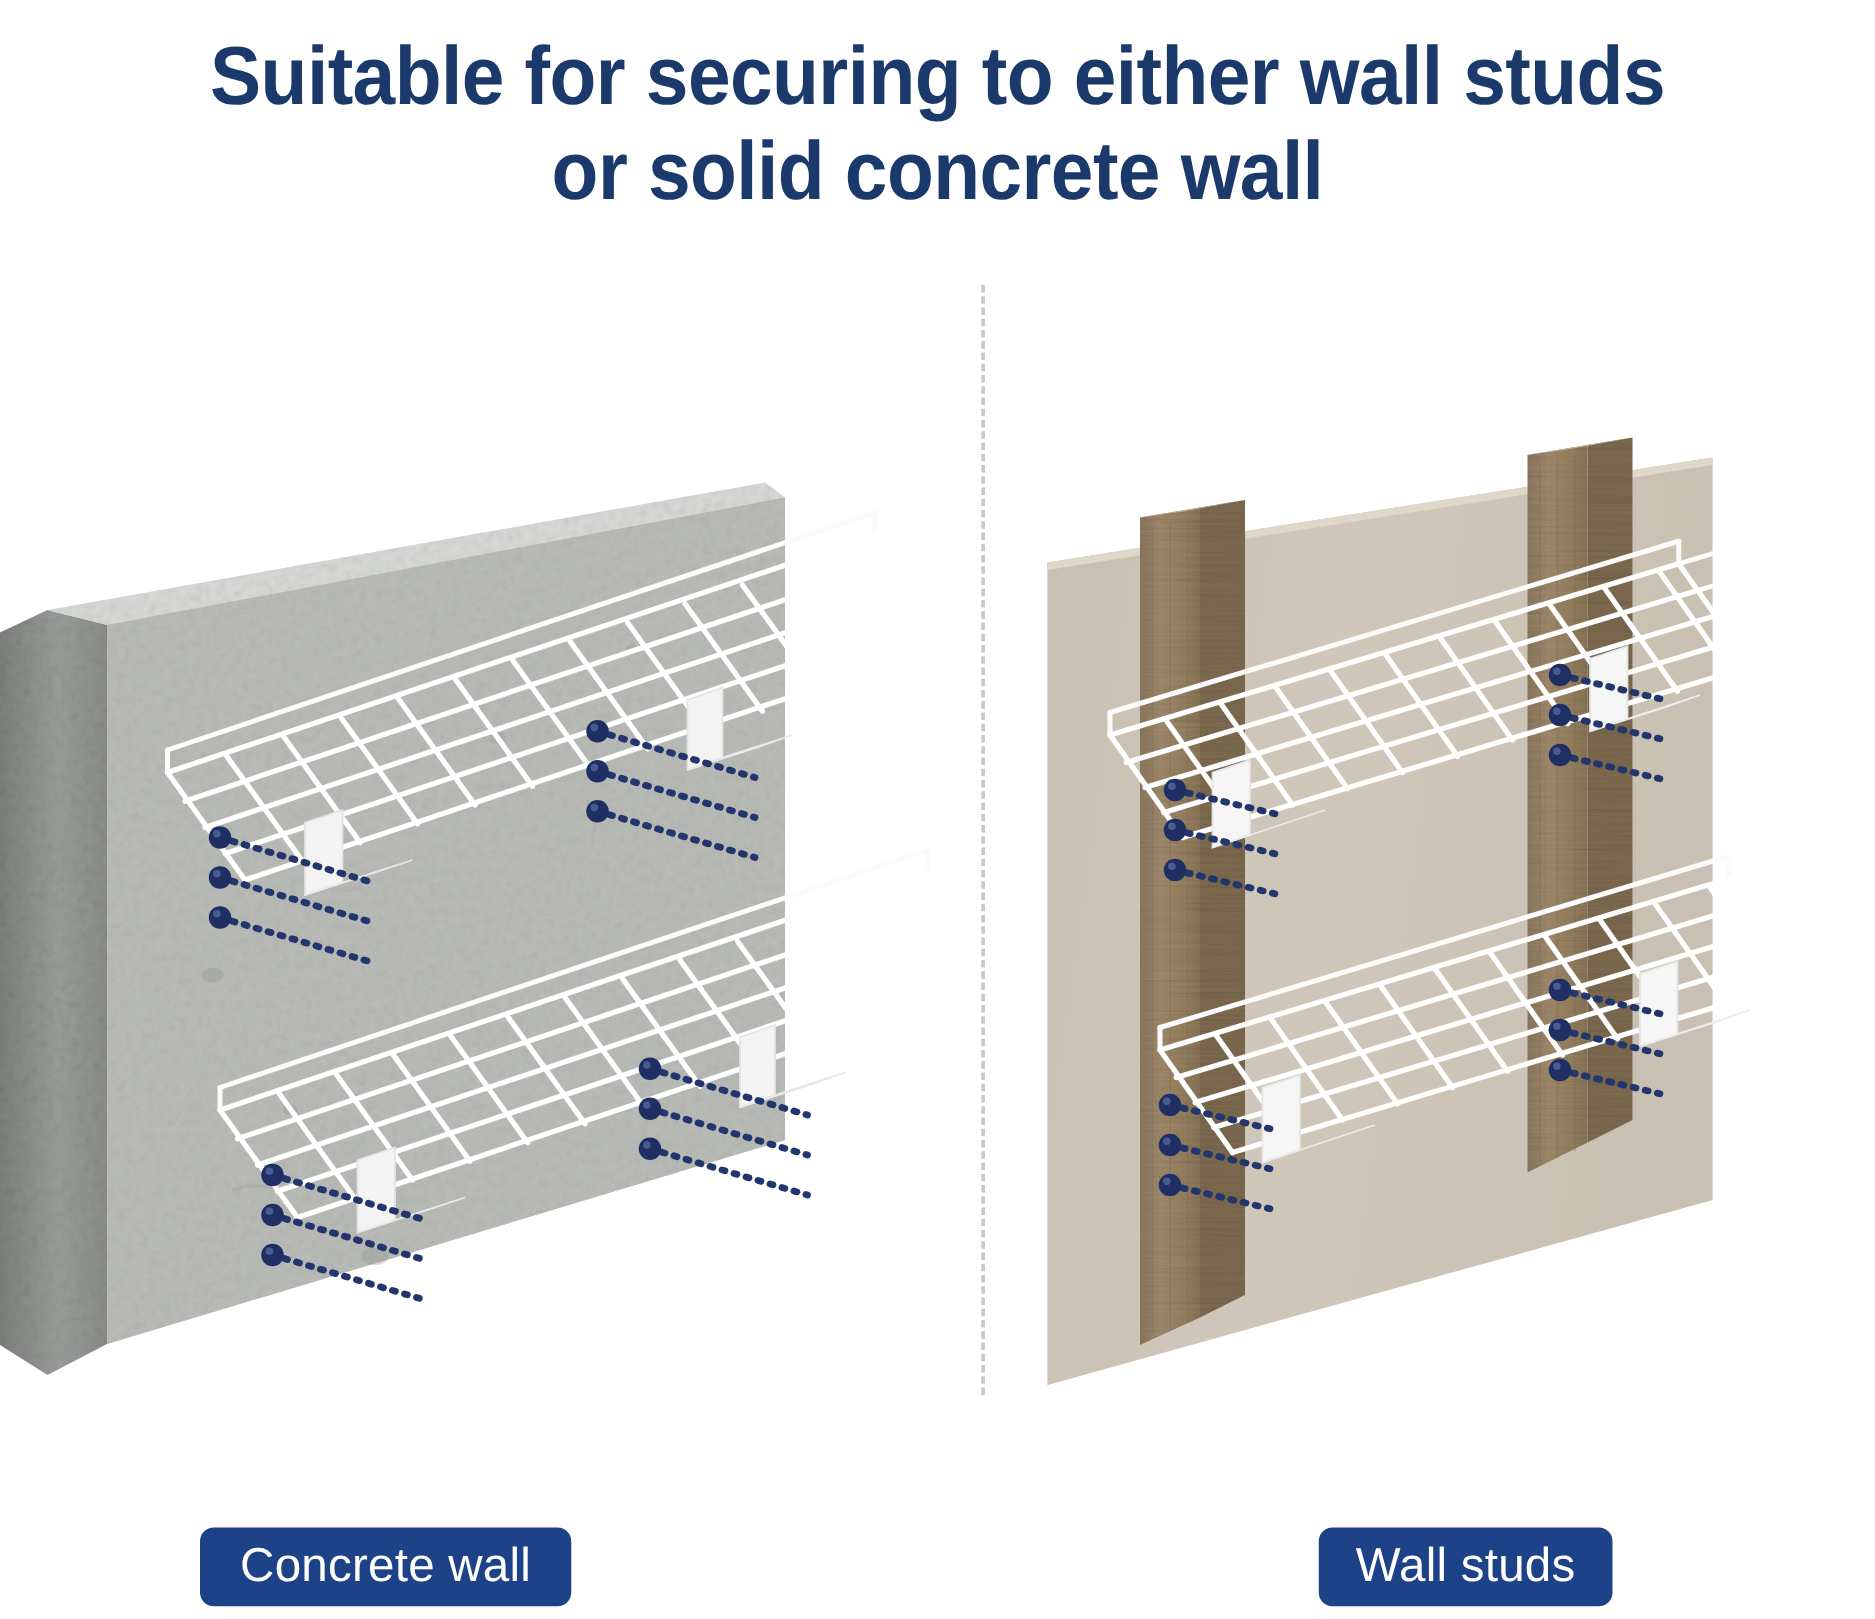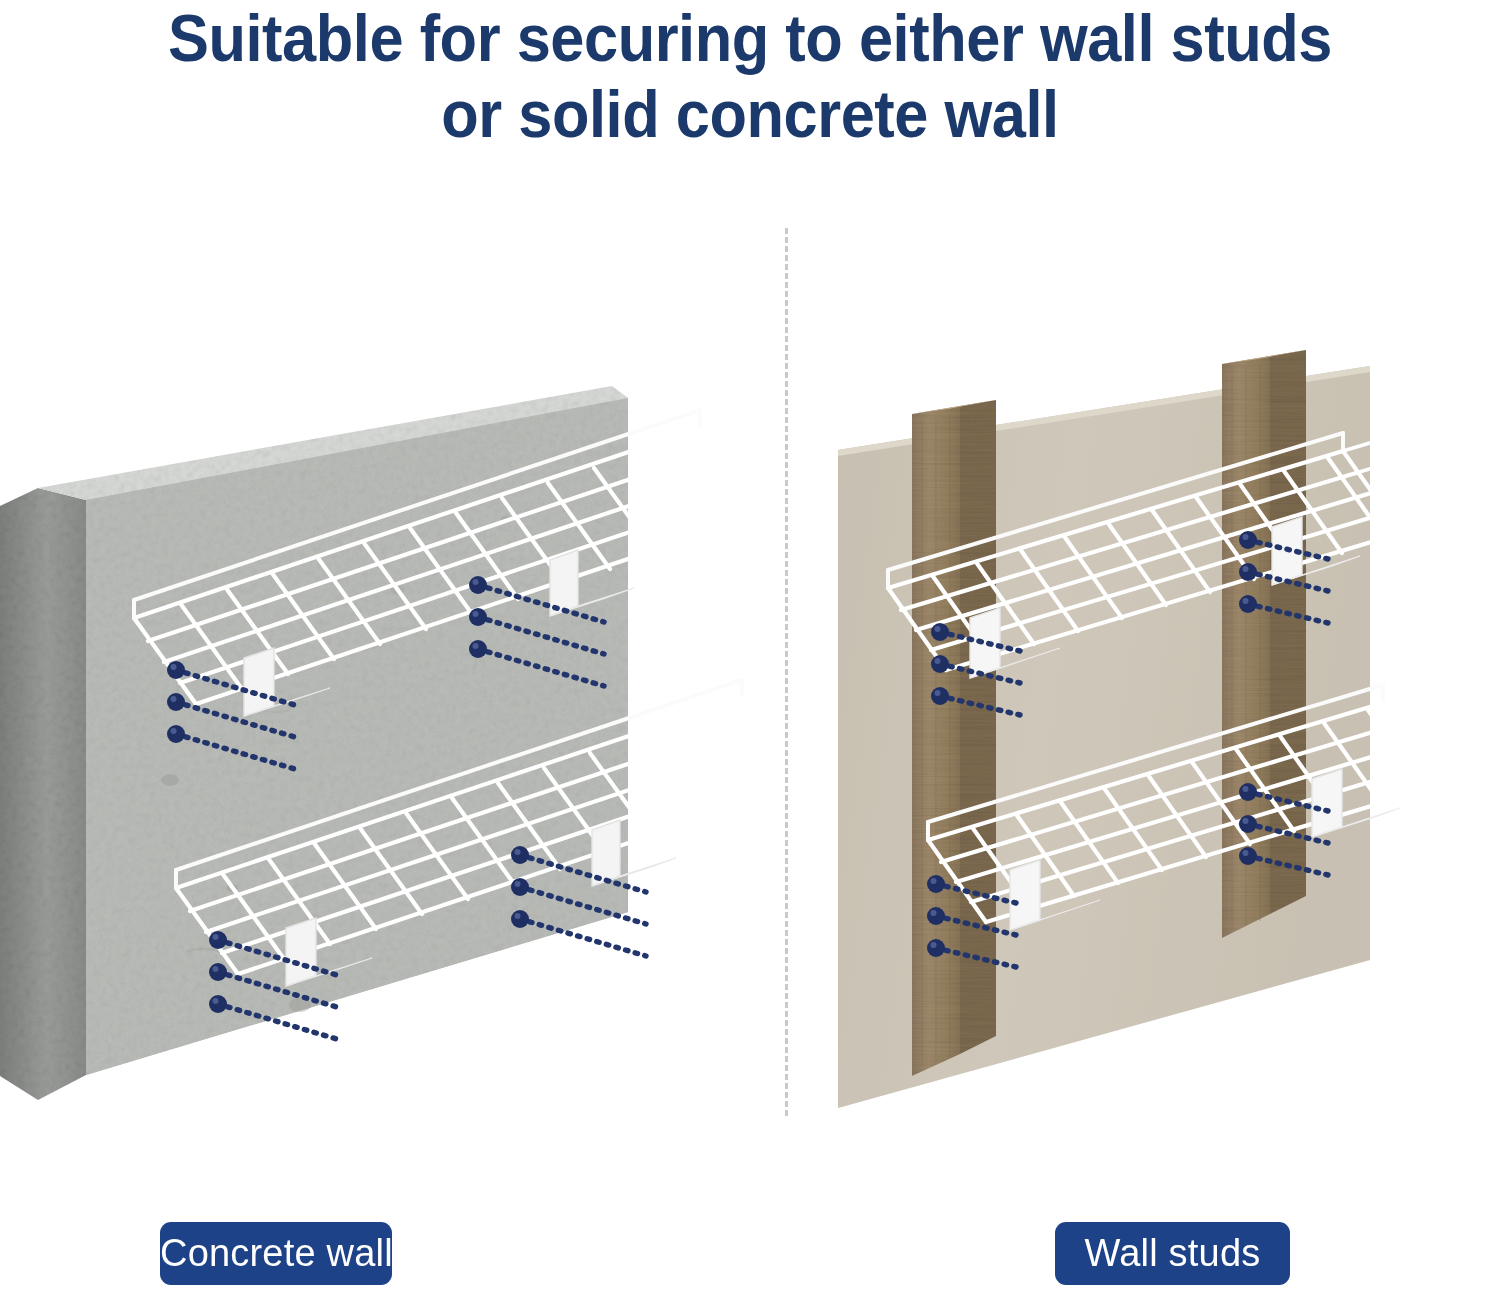"Suitable for securing to either" #headline { padding-top: 0 -> 22px }
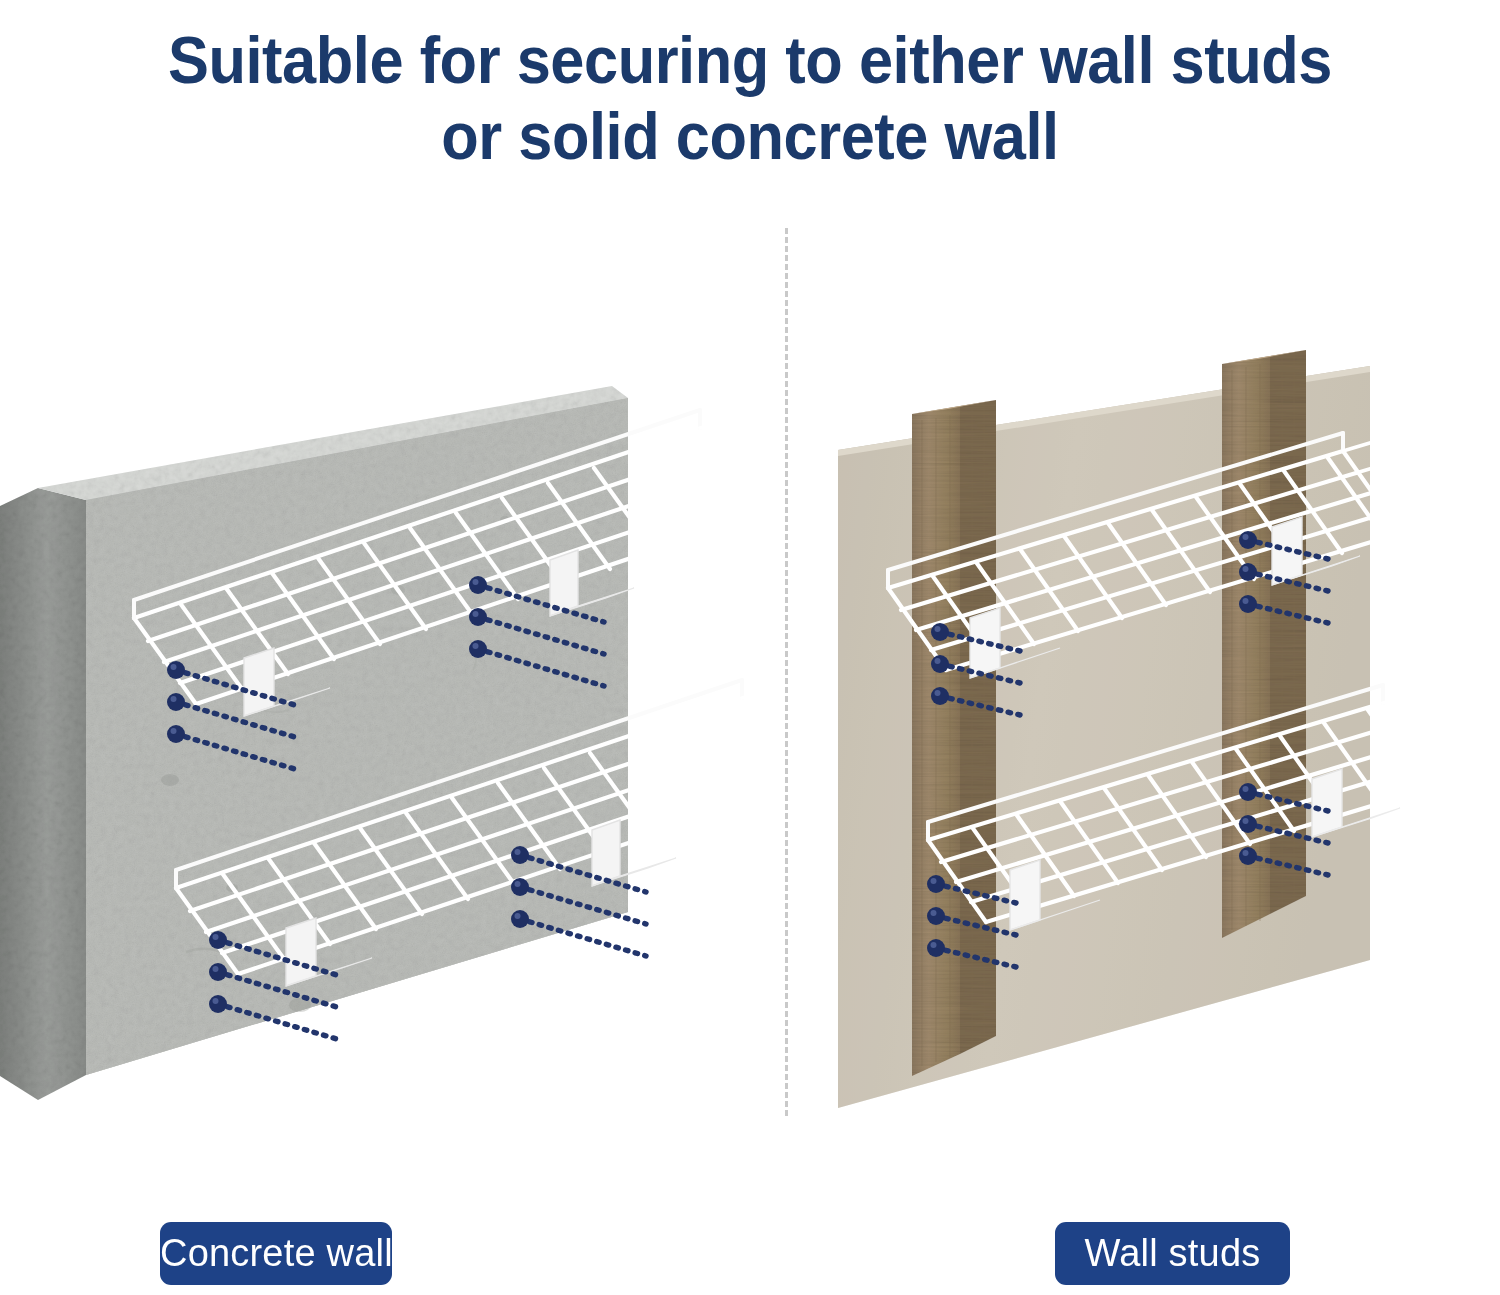"Concrete wall" #badge-concrete { width: 232px -> 297px }
